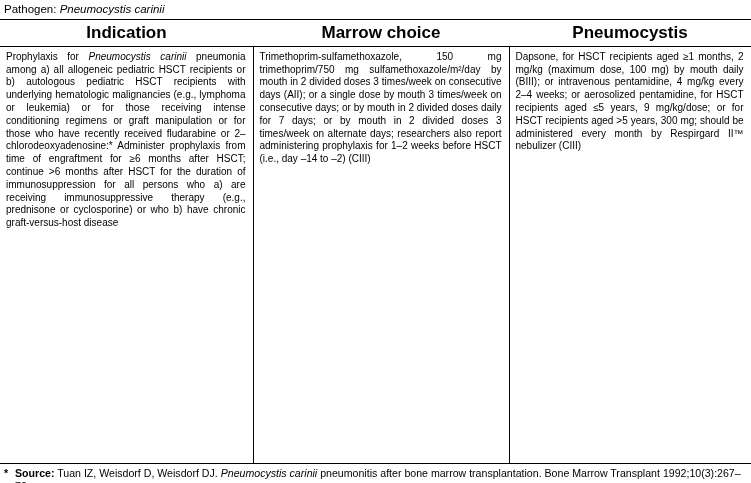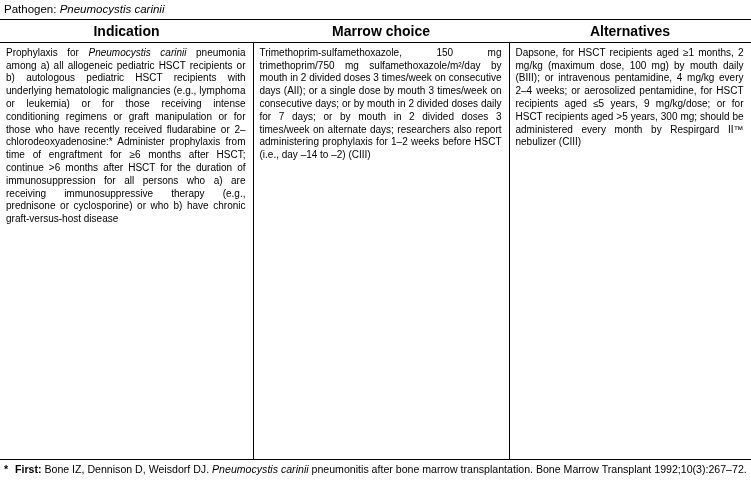"Indication" table.main th { font-size: 14px -> 17px }
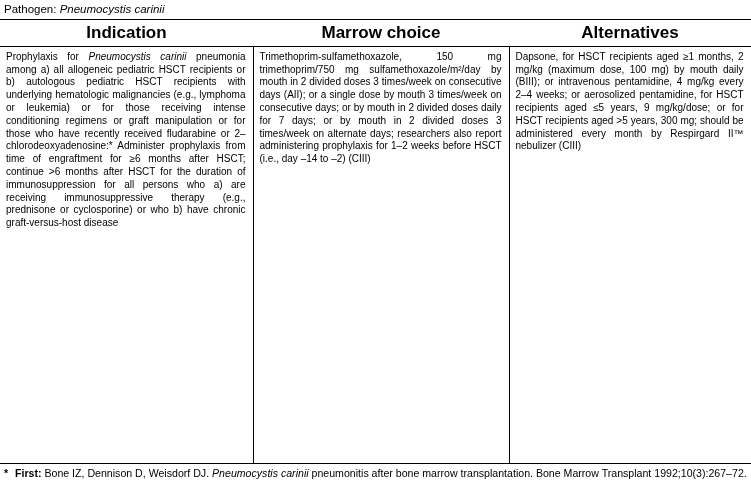"Alternatives" th.col-alt { text: Alternatives -> Pneumocystis }
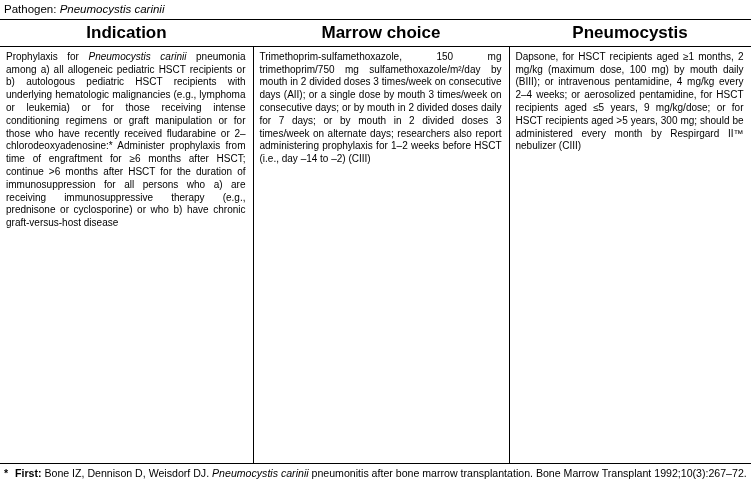"First:" span.fn-lead { text: First -> Source }
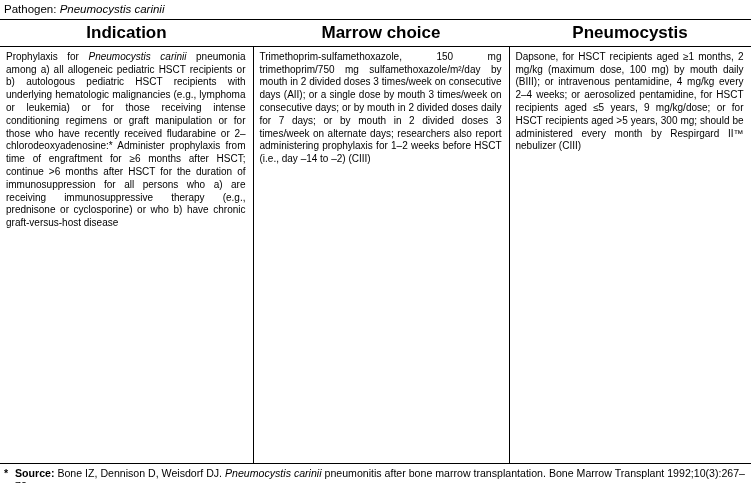"Bone IZ, Dennison D, Weisdorf" span { text: Bone IZ, Dennison -> Tuan IZ, Weisdorf }
